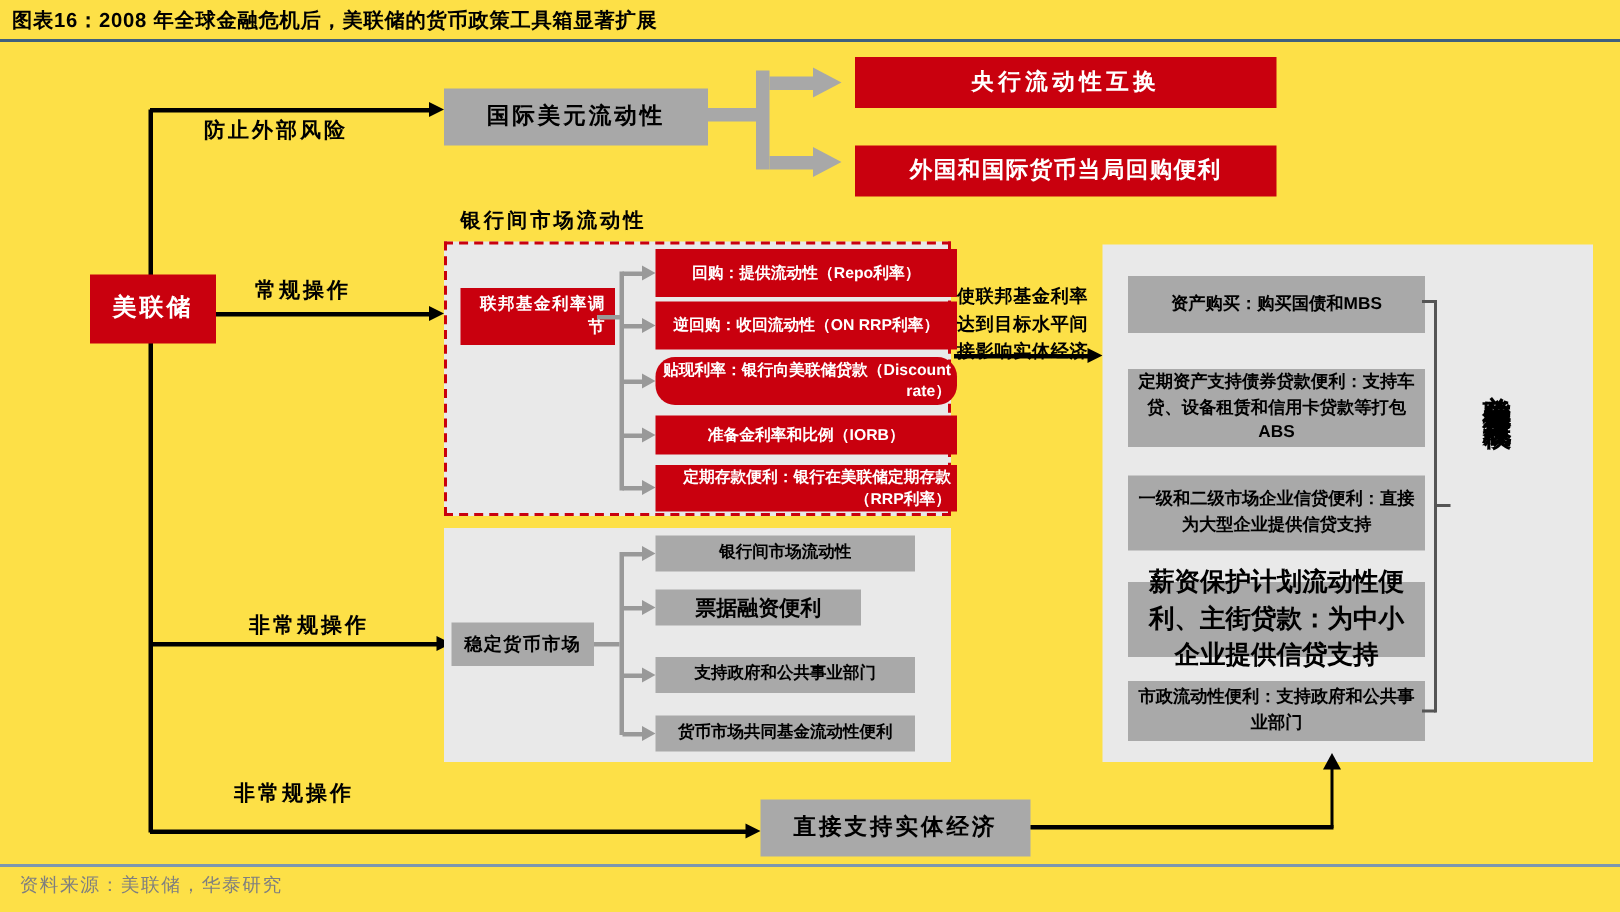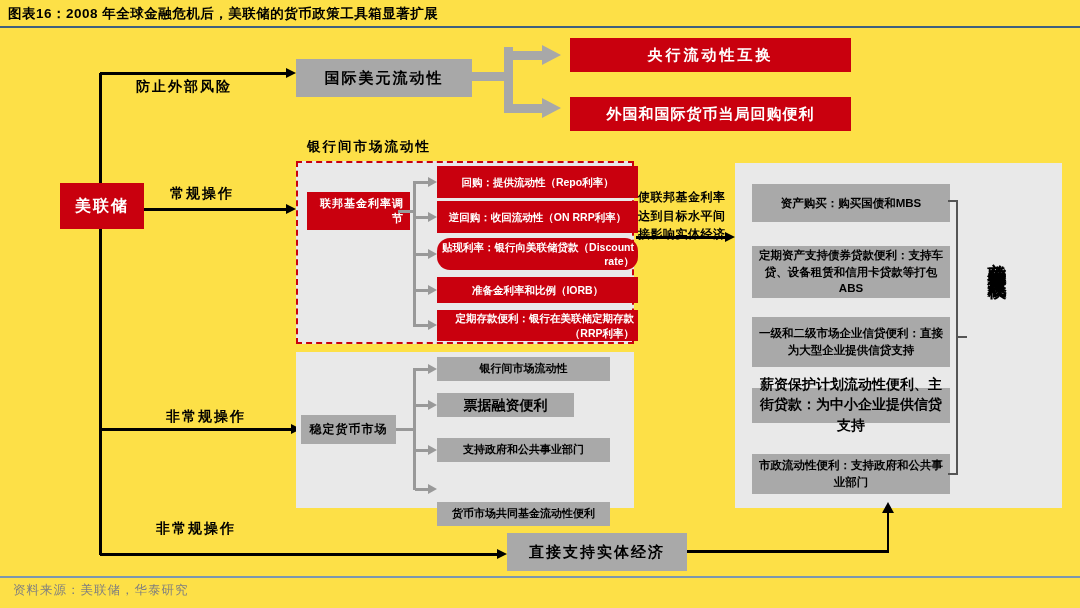"薪资保护计划流动性便利、主街贷款：为中小企业提供信贷支持" div.abs { font-family: Liberation Mono, monospace -> none; font-size: 14px -> 17px; height: 35px -> 50px }
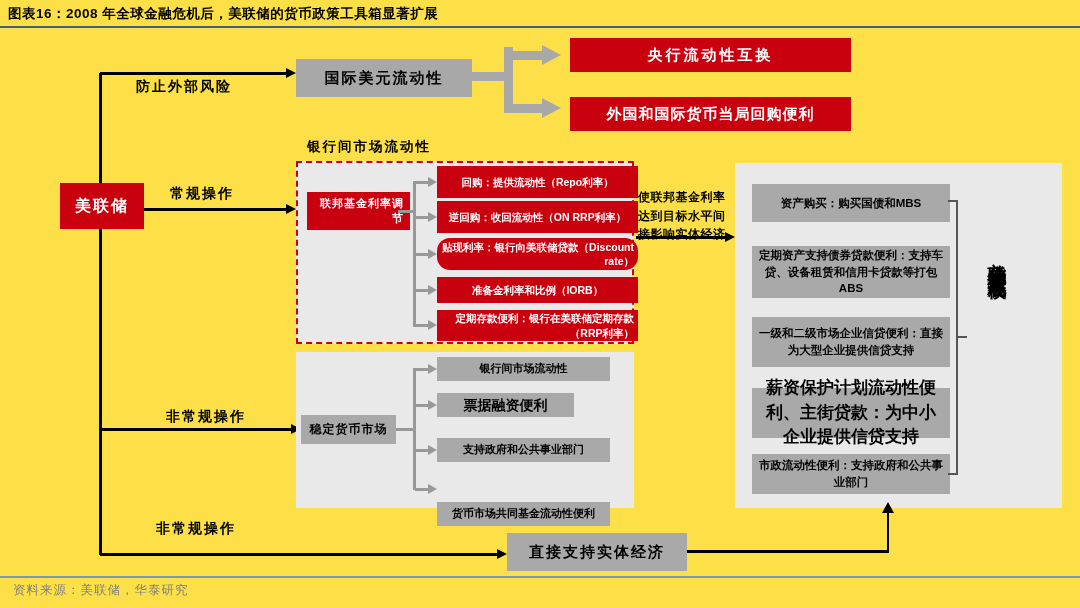"货币市场共同基金流动性便利" div.abs { top: 502px -> 477px }
